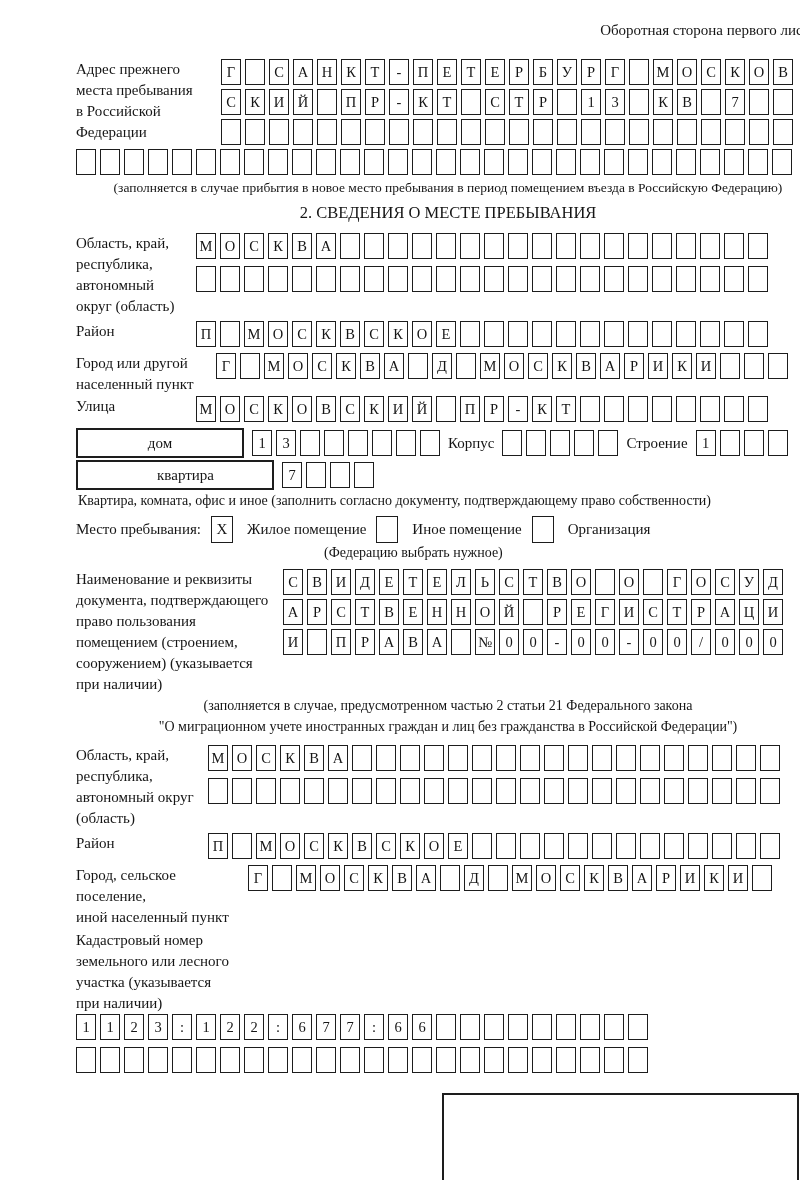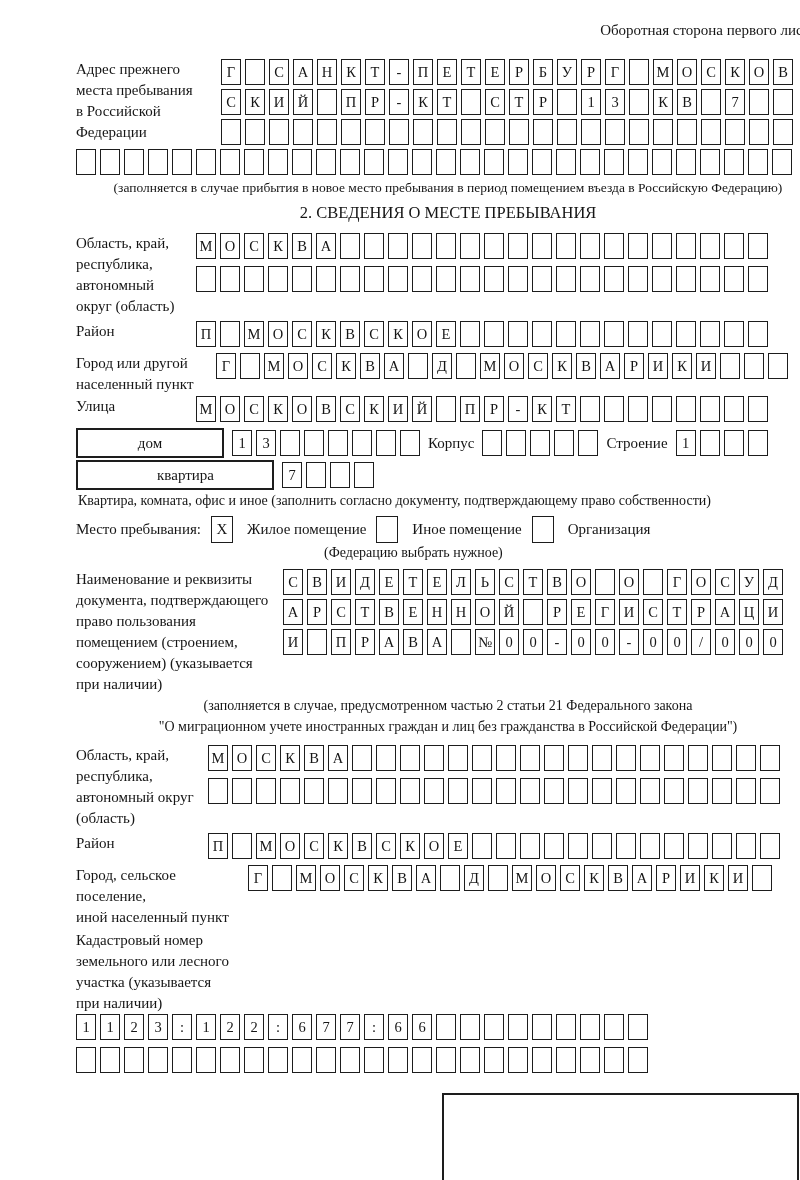"дом" .dombox { width: 148px -> 168px }
